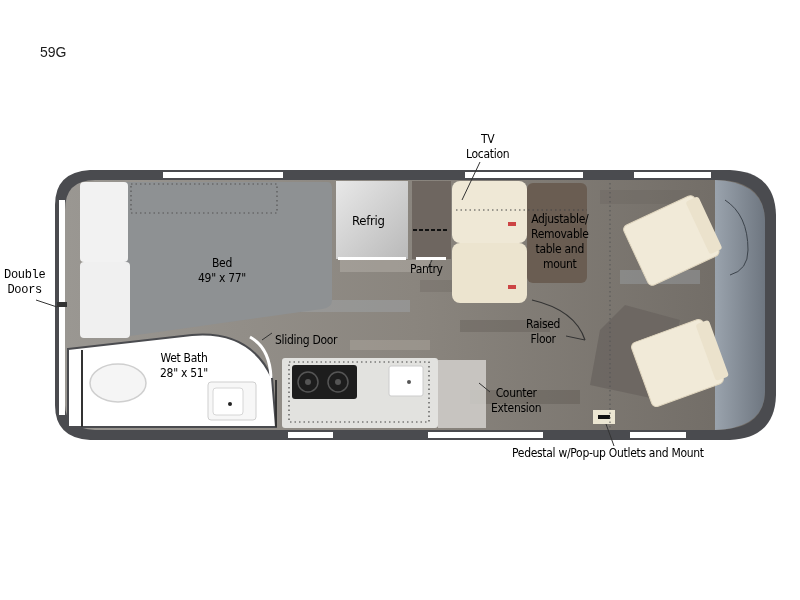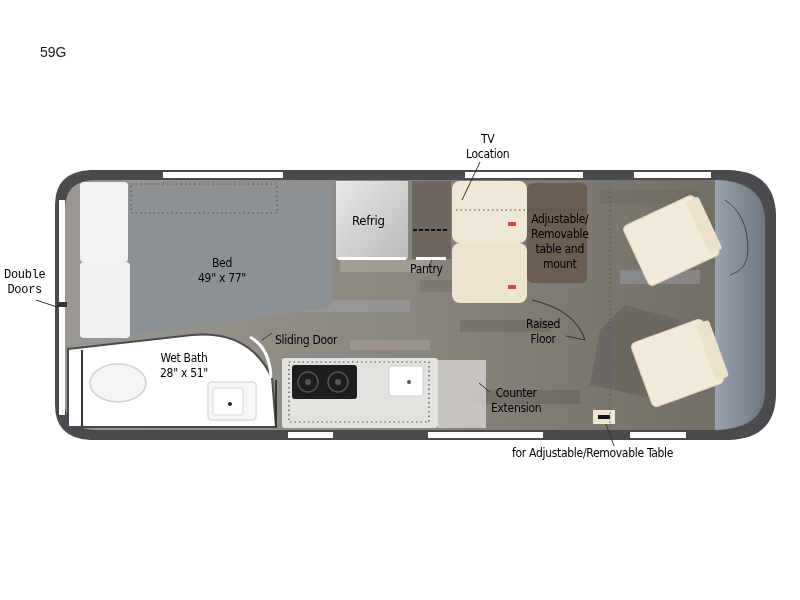"Pedestal w/Pop-up Outlets and Mount" div { html: none -> <div>Pedestal w/Pop-up Outlets and Mount</div> }
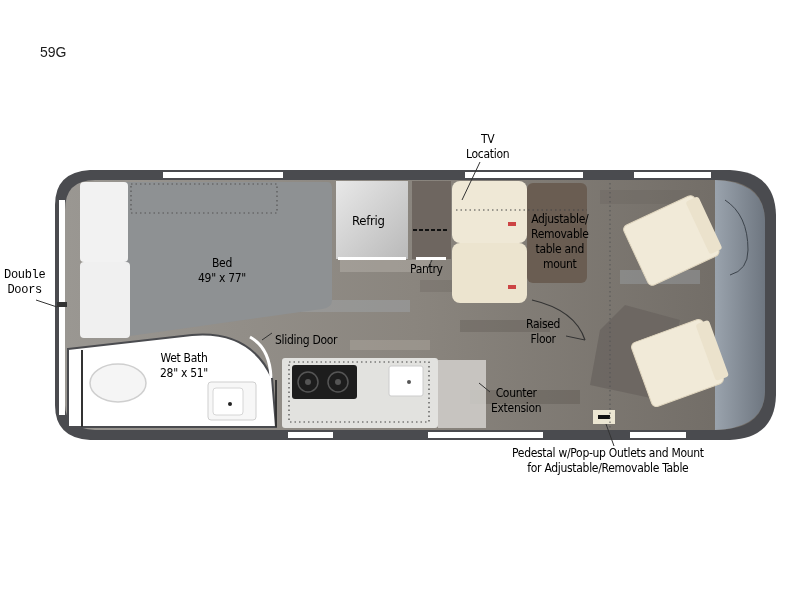"for Adjustable/Removable Table" div { html: <div>for Adjustable/Removable Table</div> -> none }
